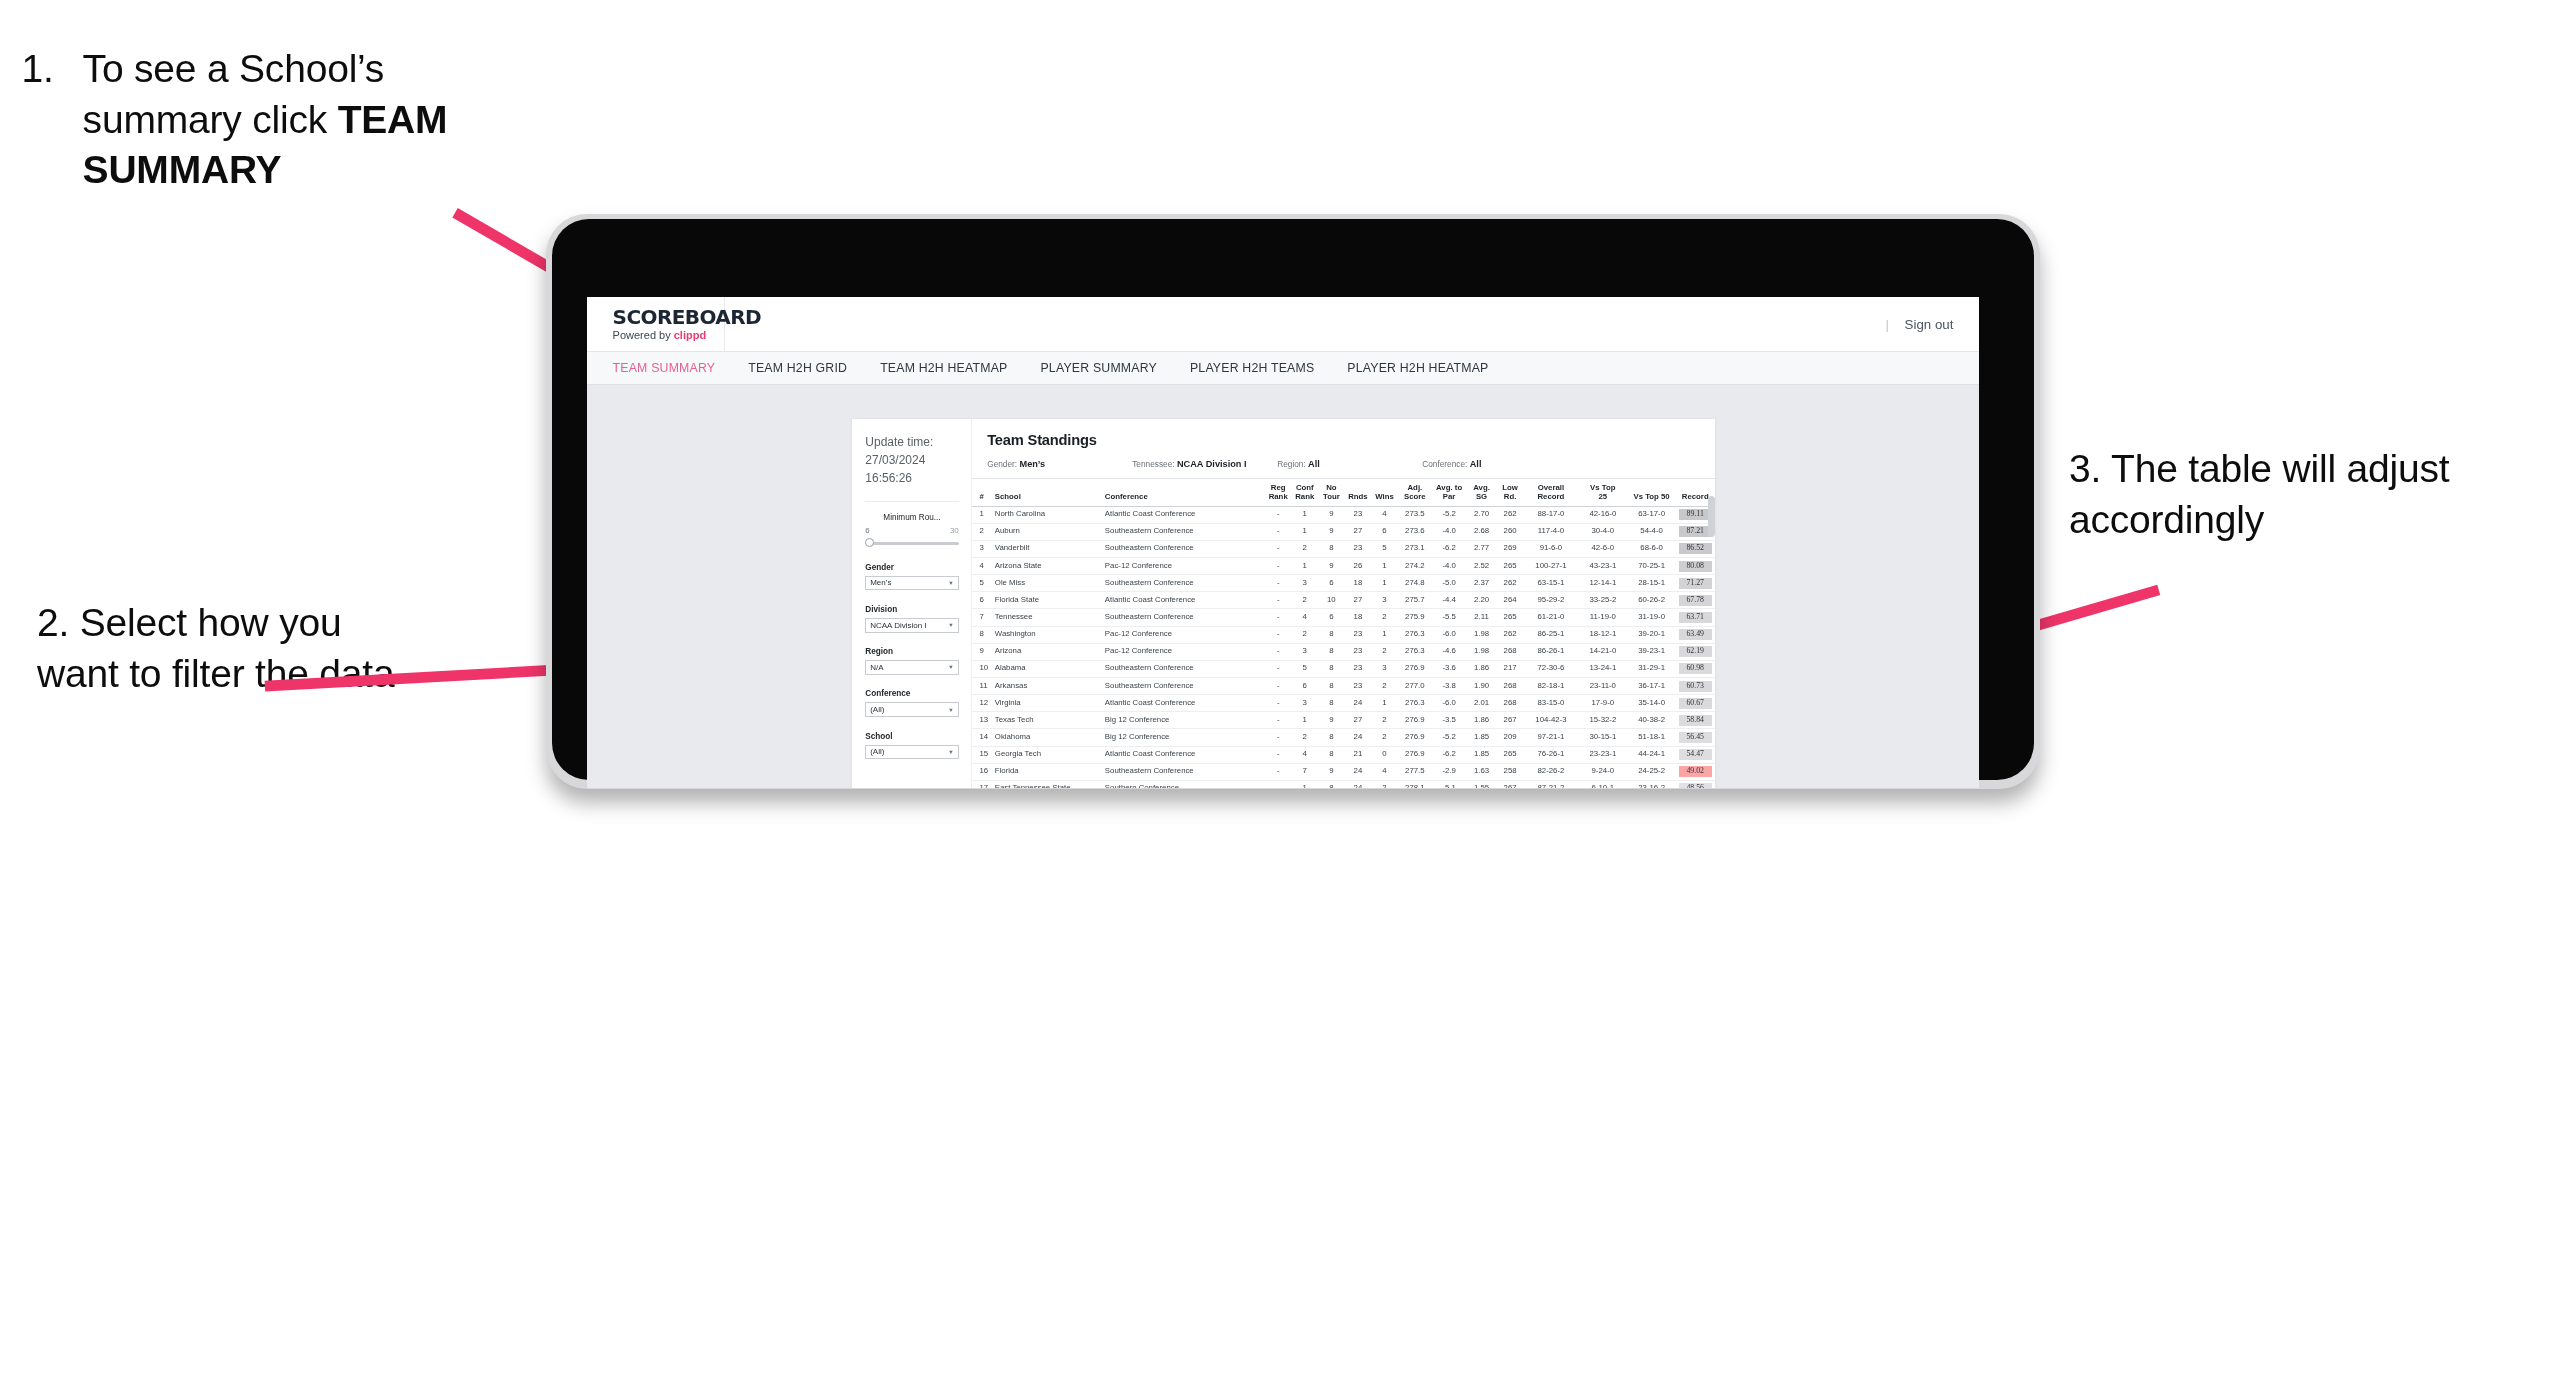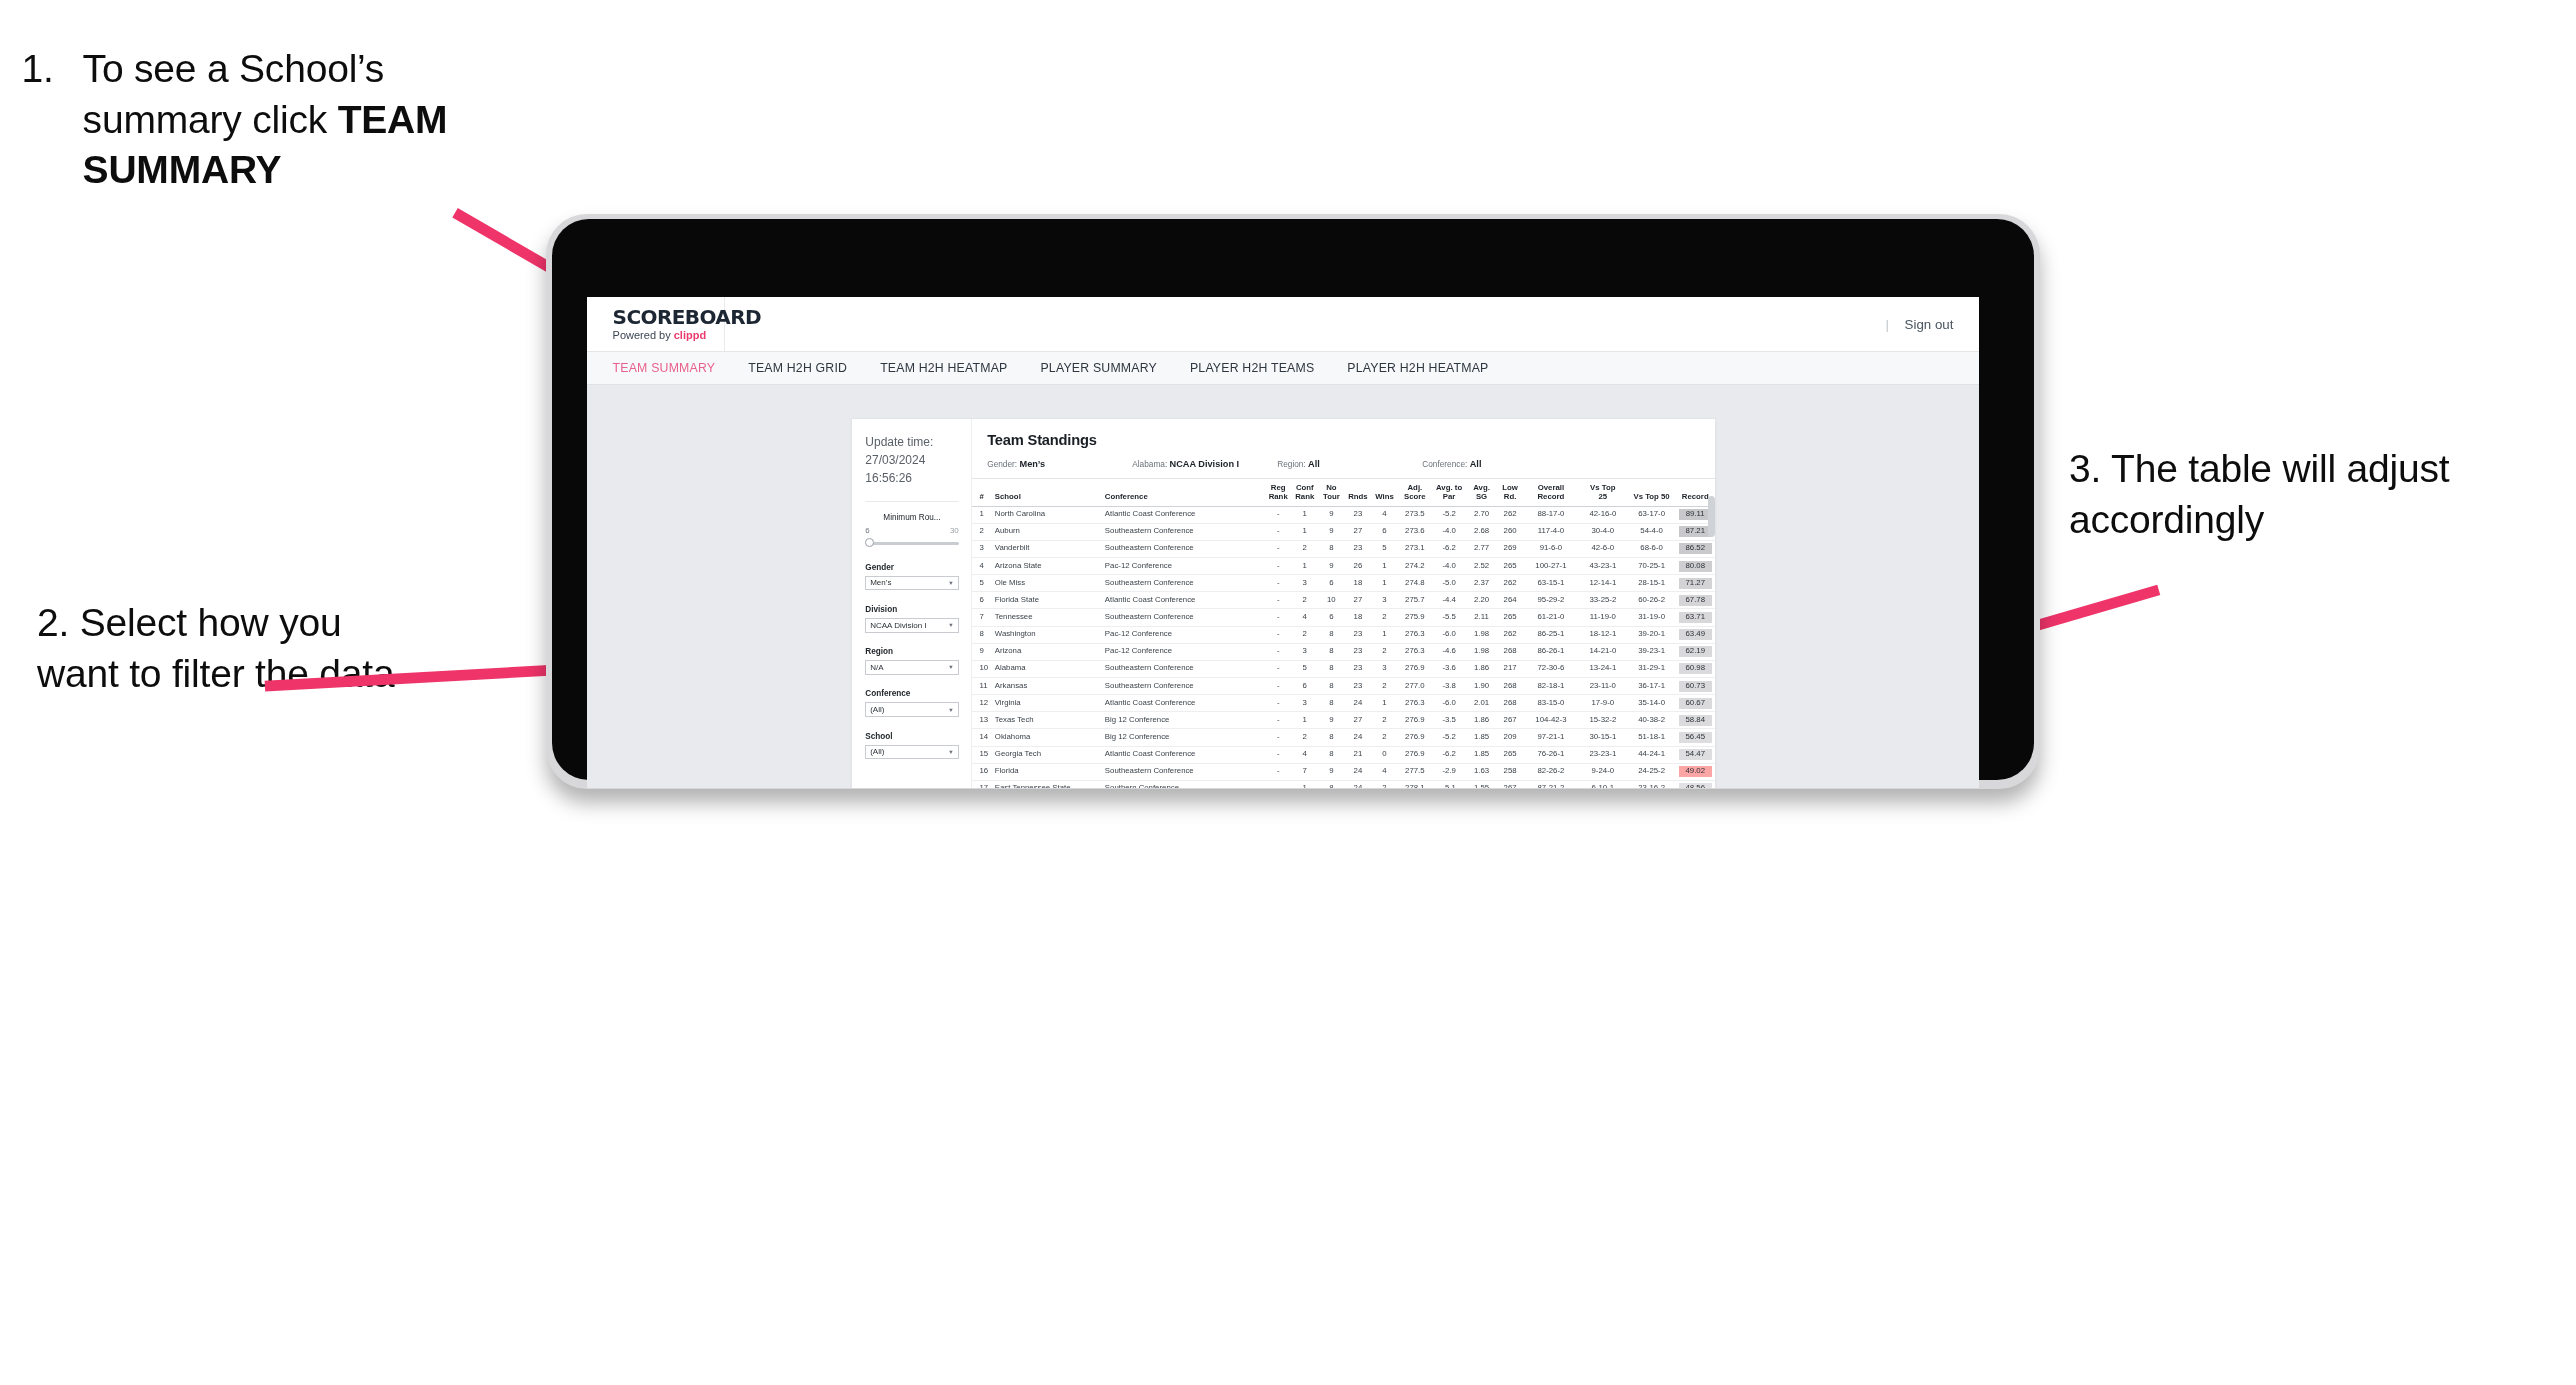"Alabama:" span { text: Alabama -> Tennessee }
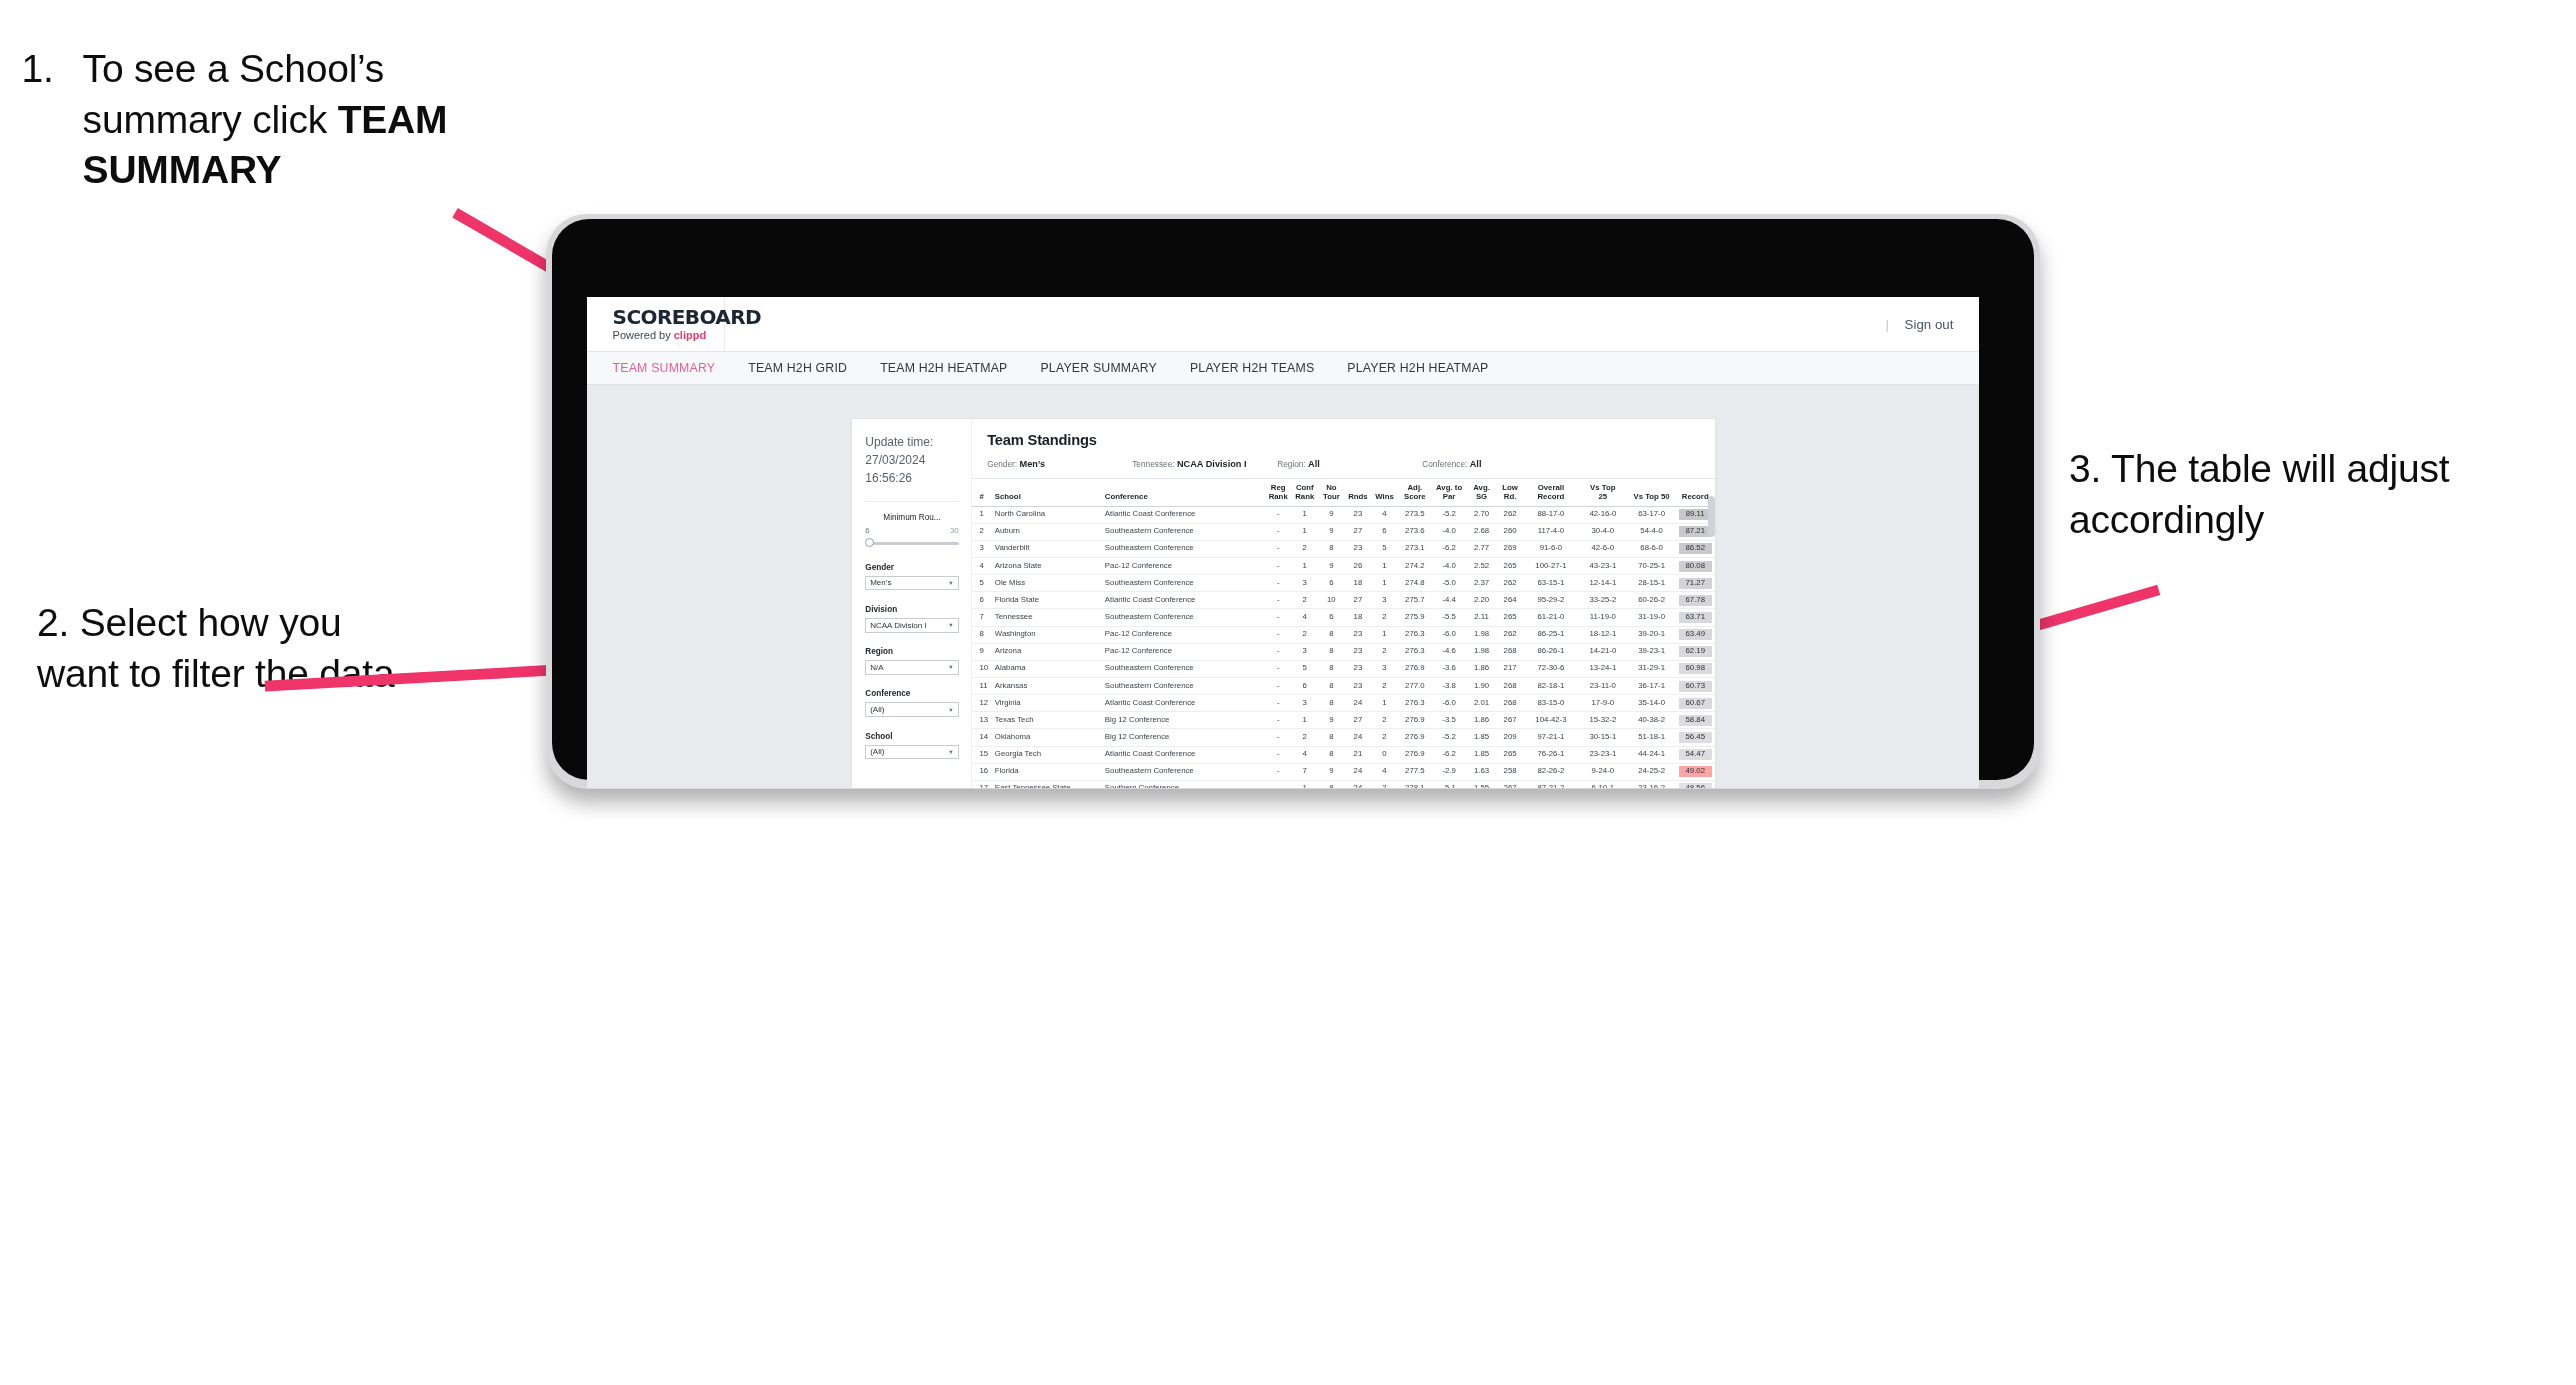"89.11" .pts-cell { font-family: none -> Liberation Serif, serif }
